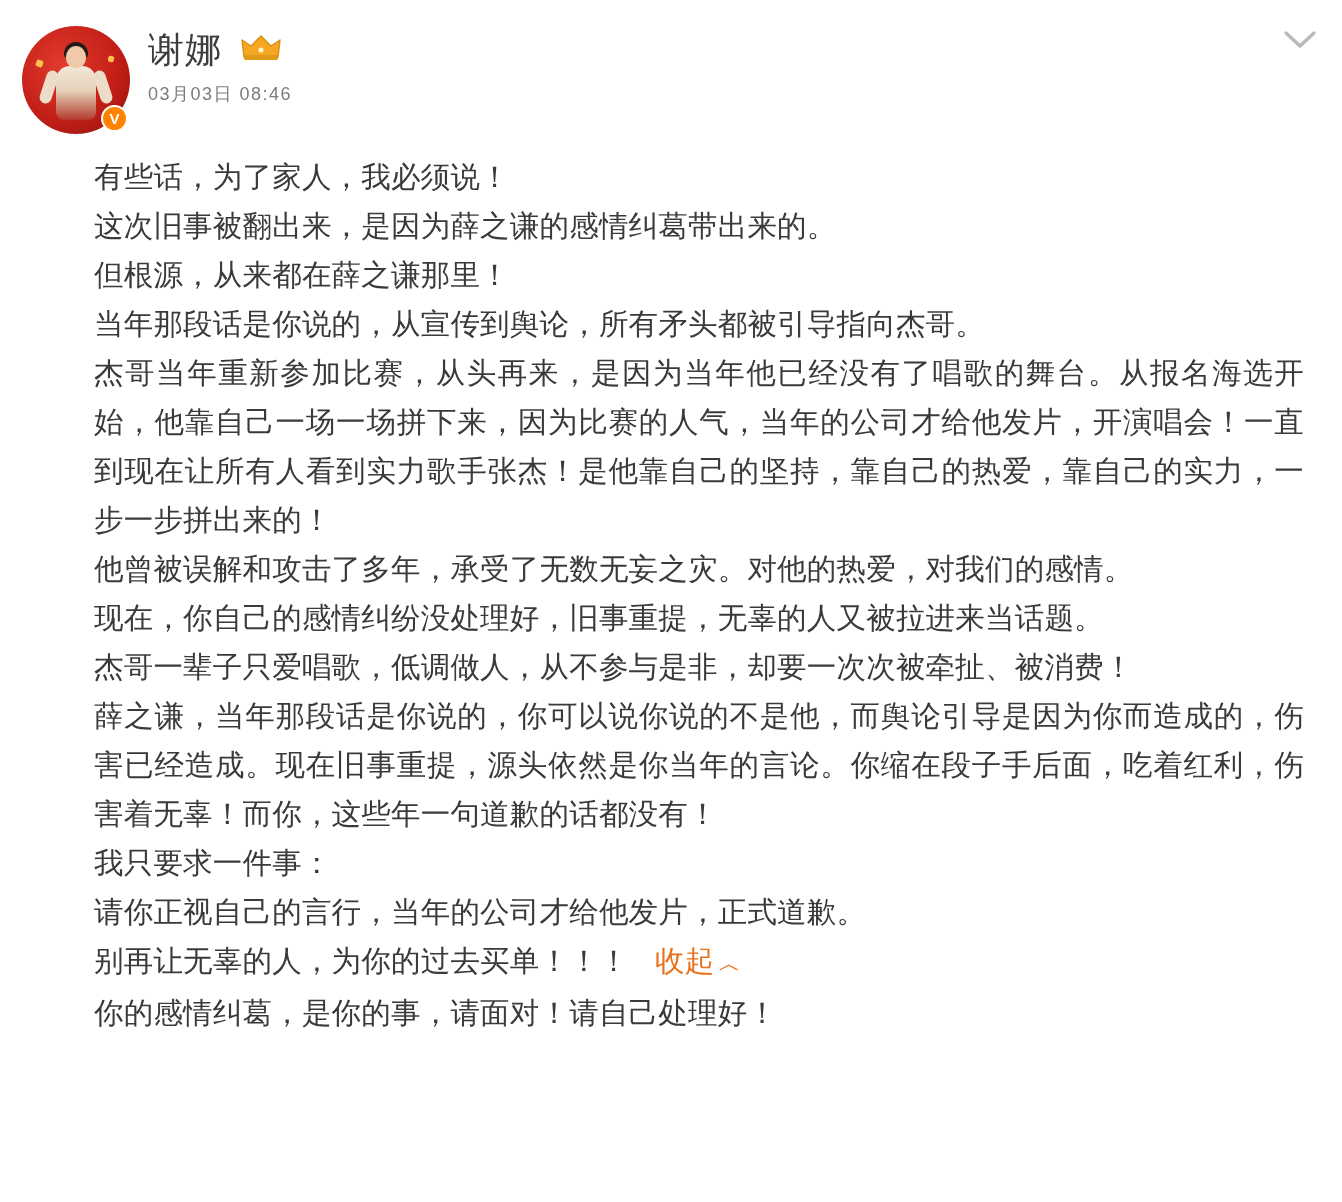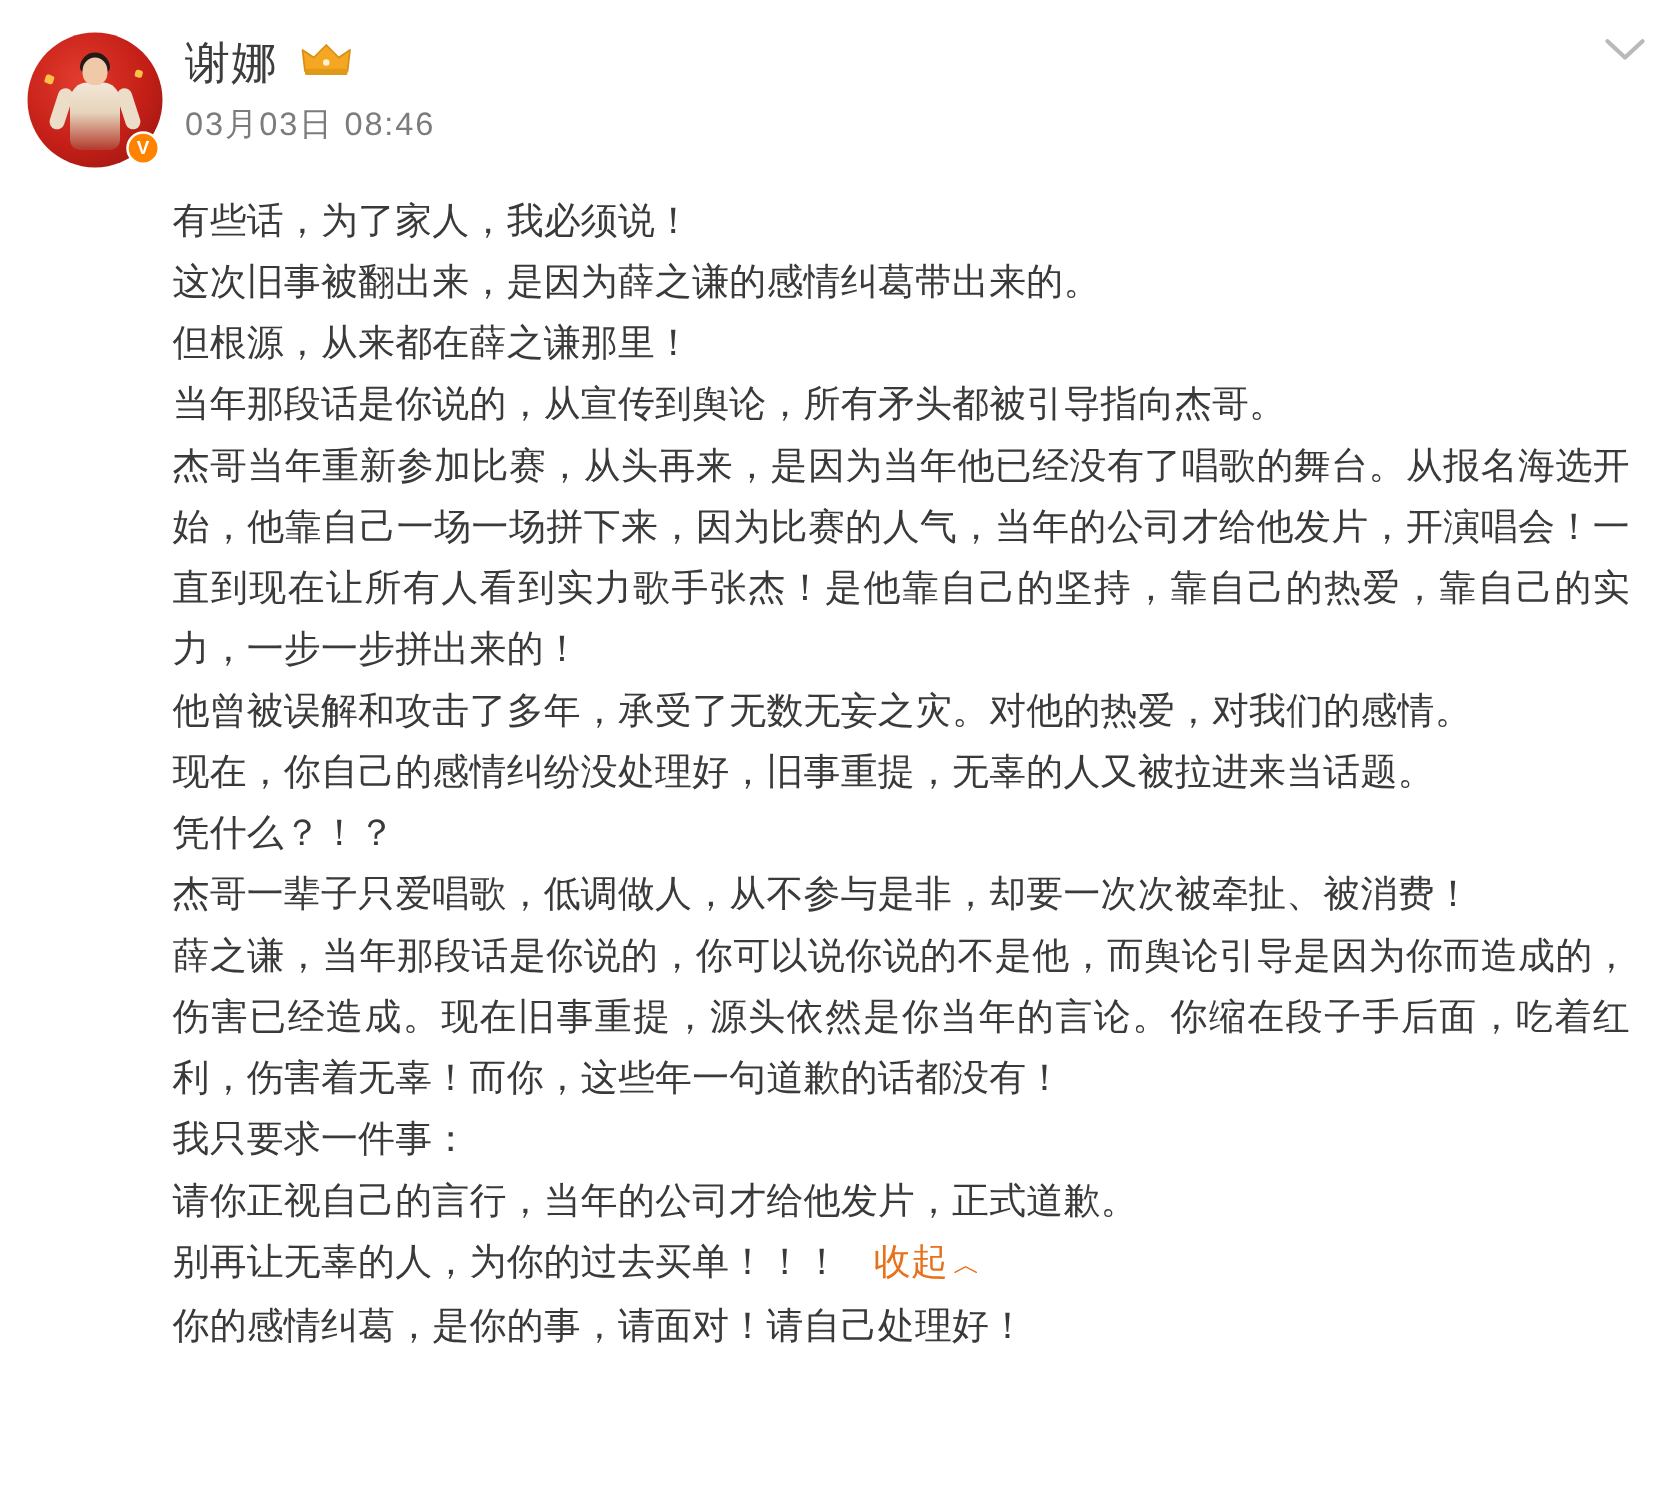"03月03日 08:46" .timestamp { font-size: 26px -> 18px }
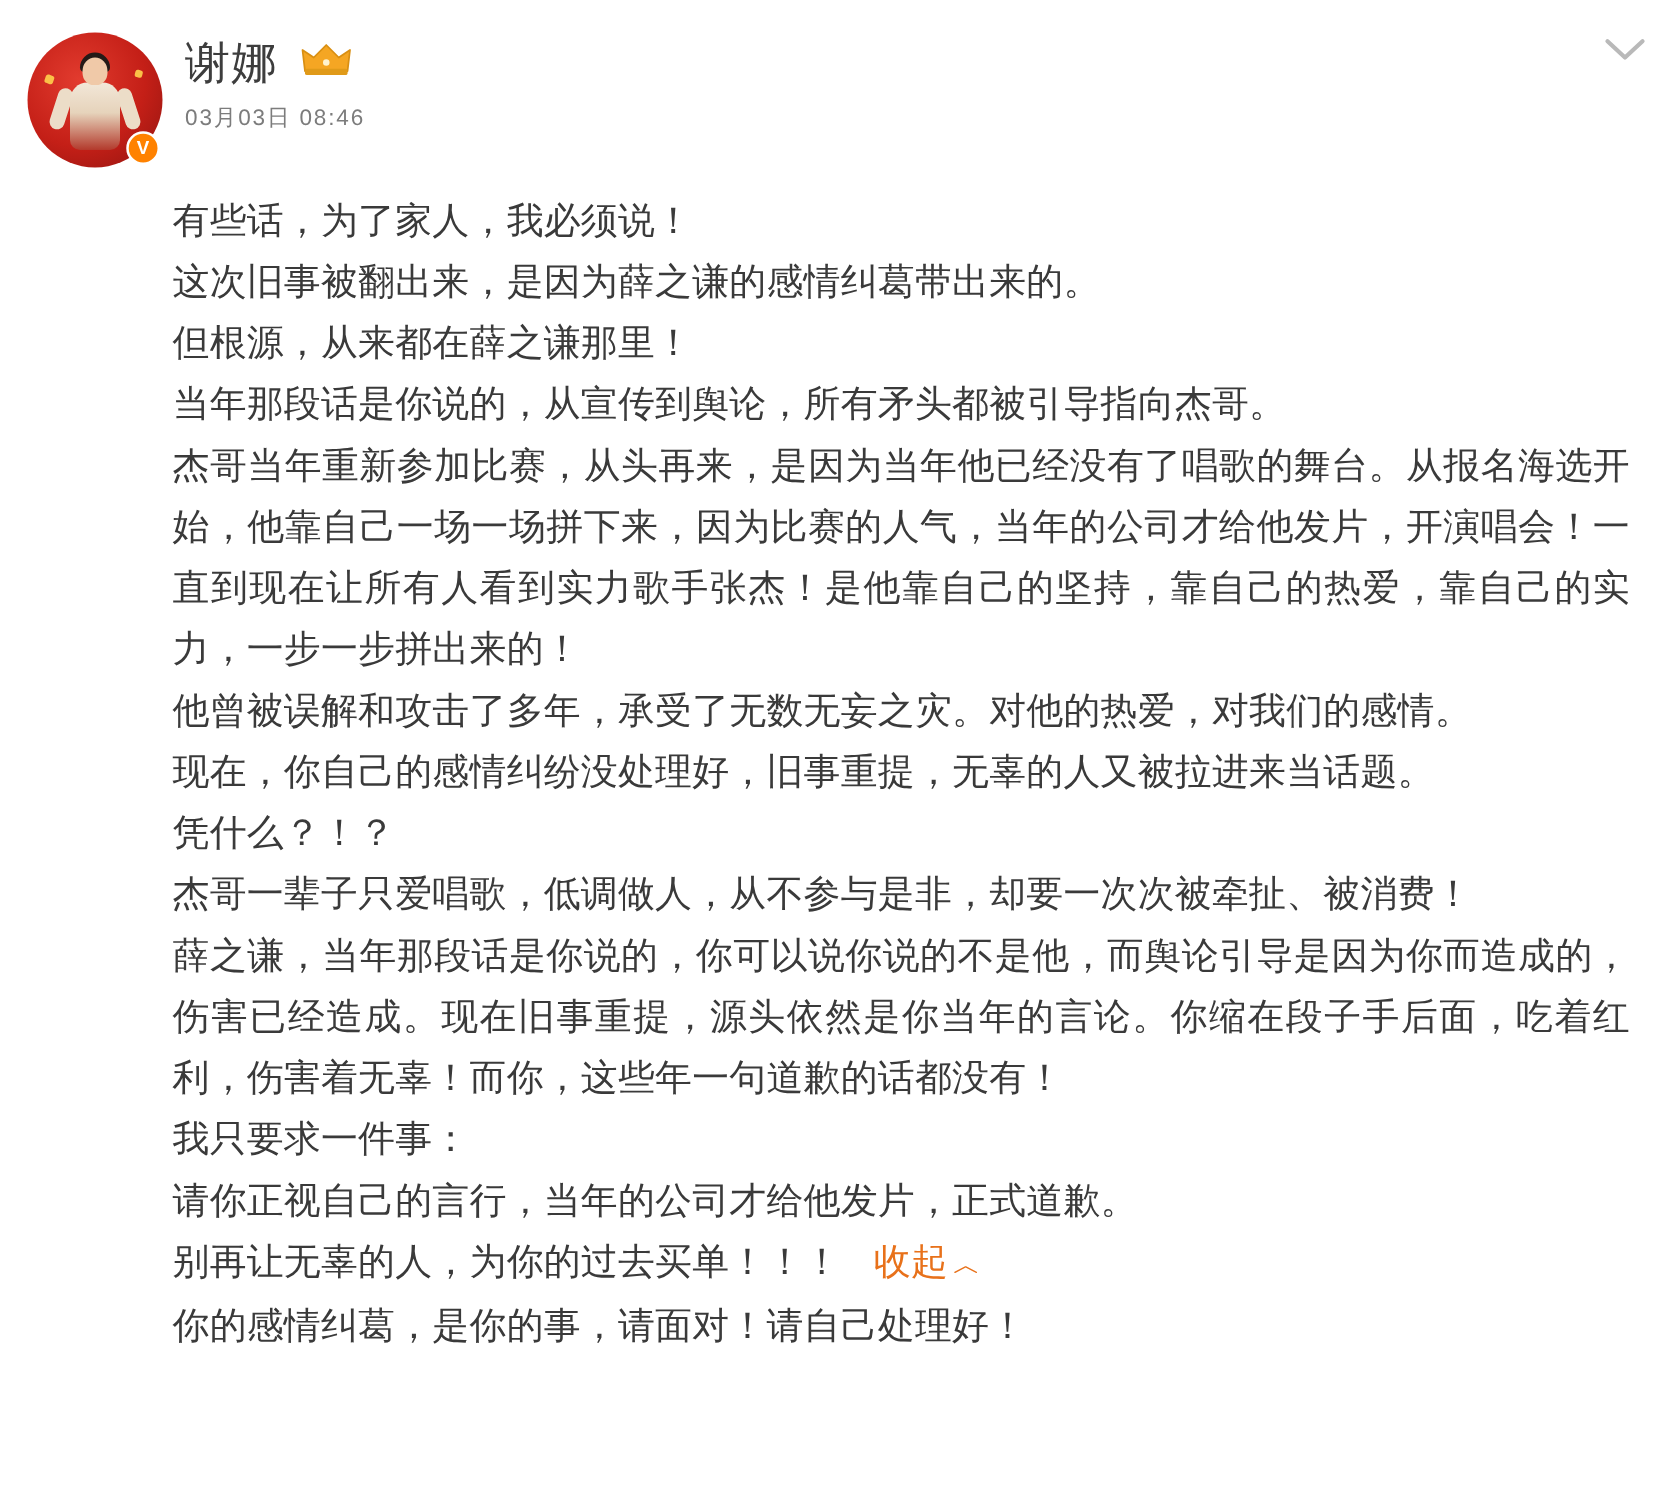"有些话，为了家人，我必须说！" .body-text { margin-left: 116px -> 72px }
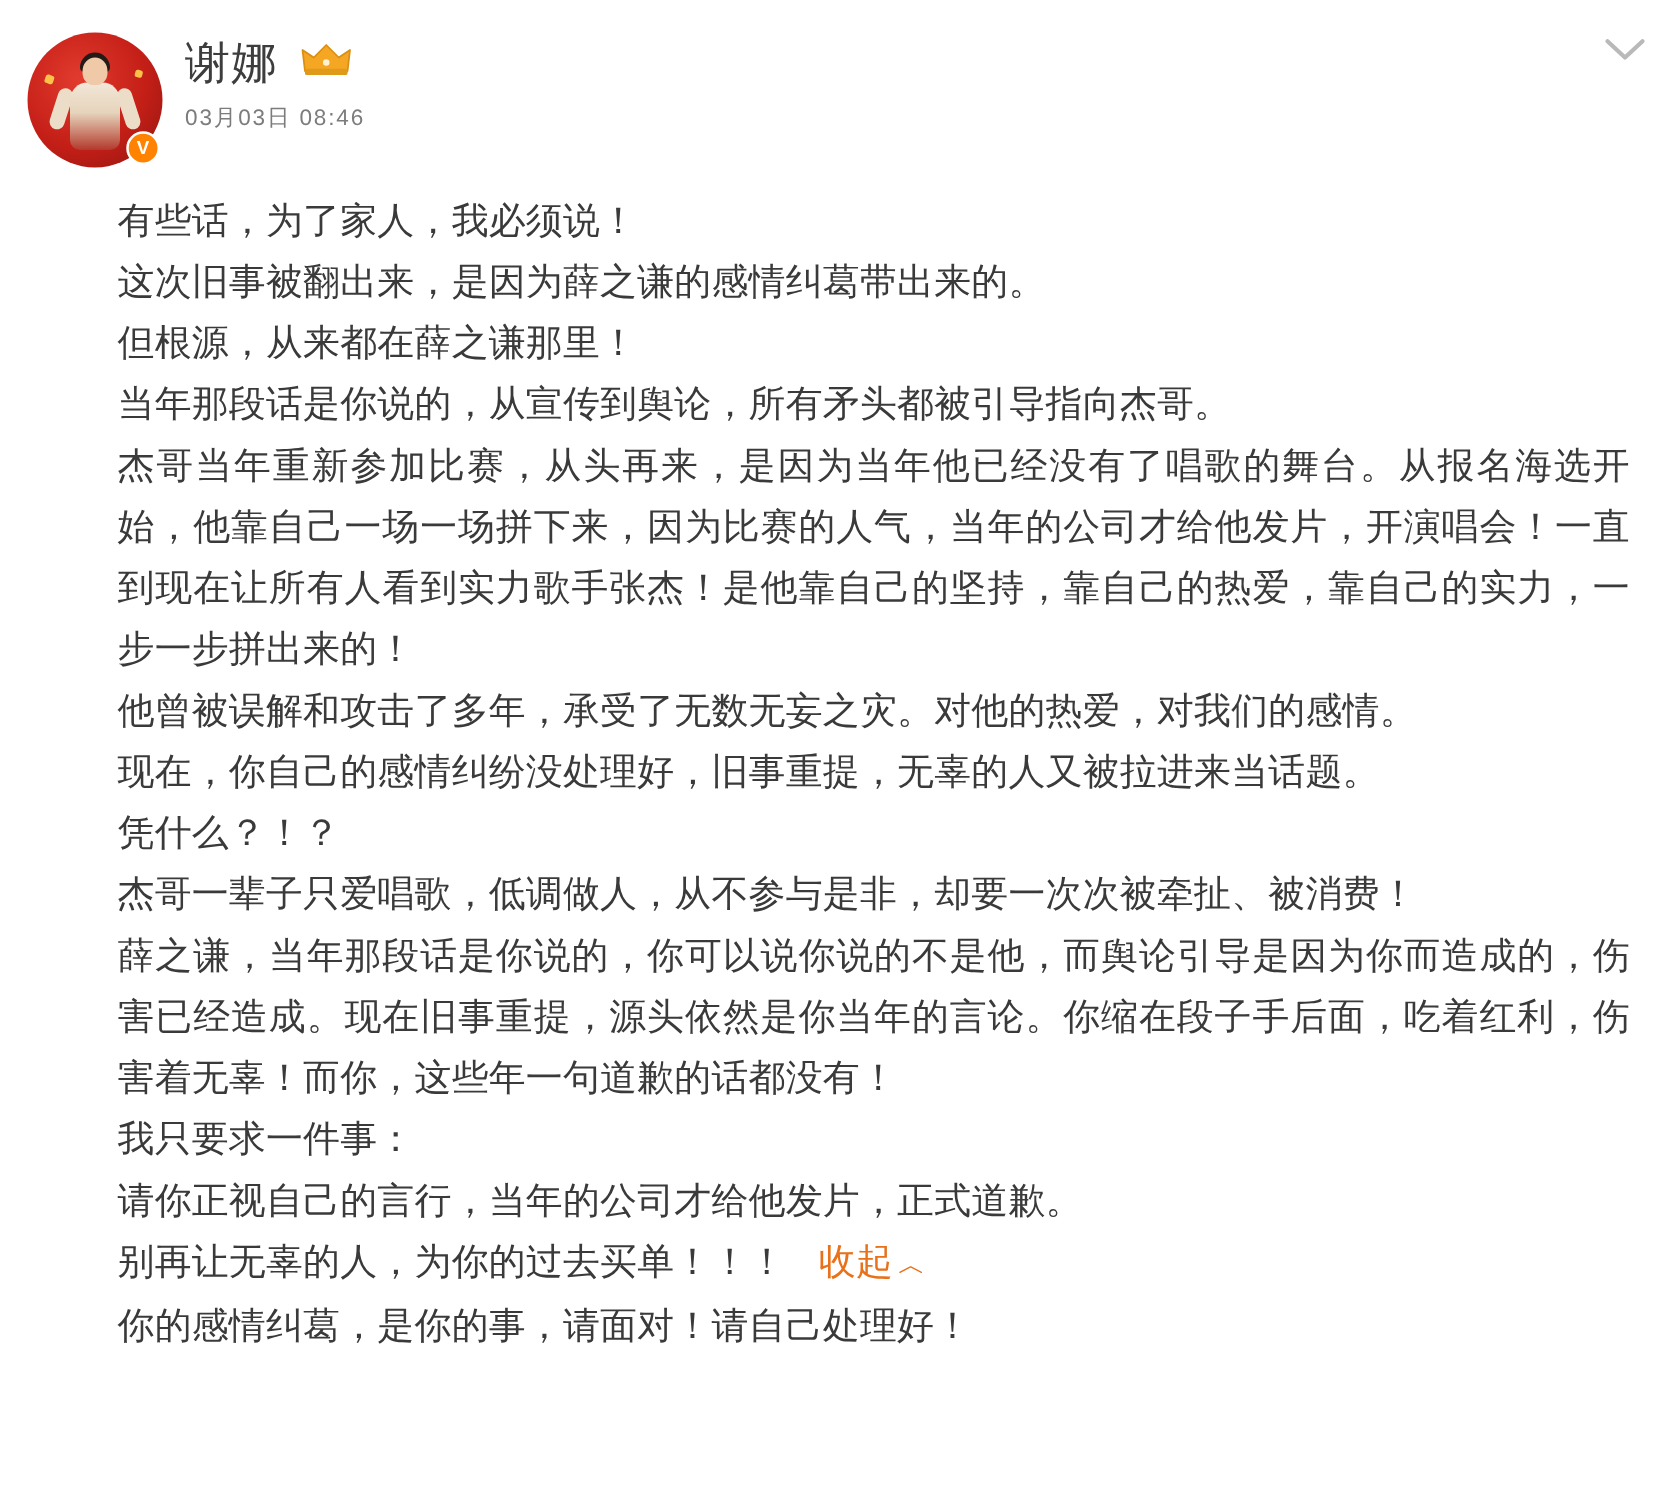"凭什么？！？" p { html: <p>凭什么？！？</p> -> none }
